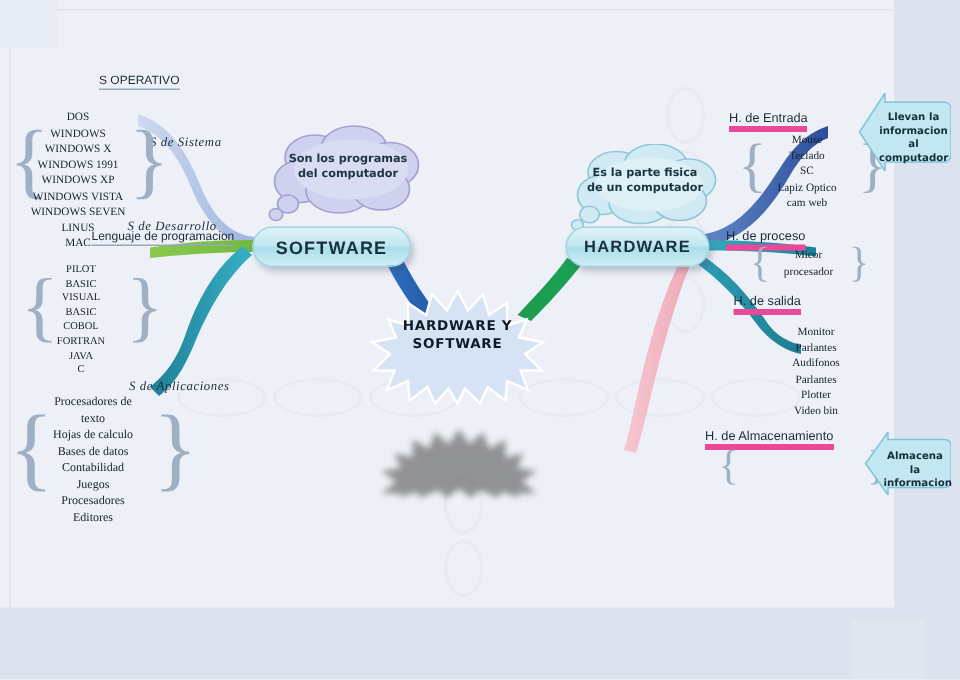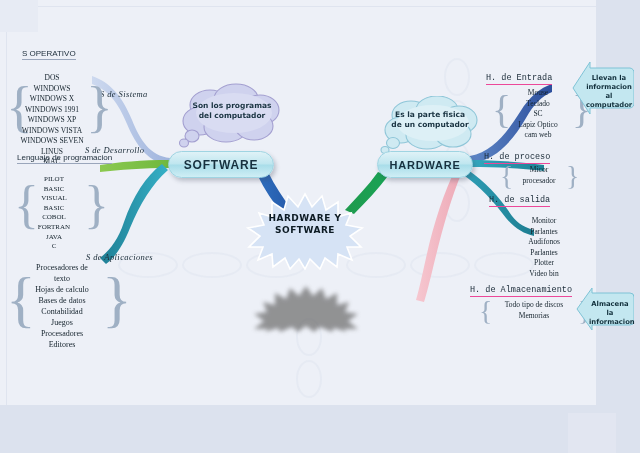"S OPERATIVO" .heading { margin-left: none -> 44px }
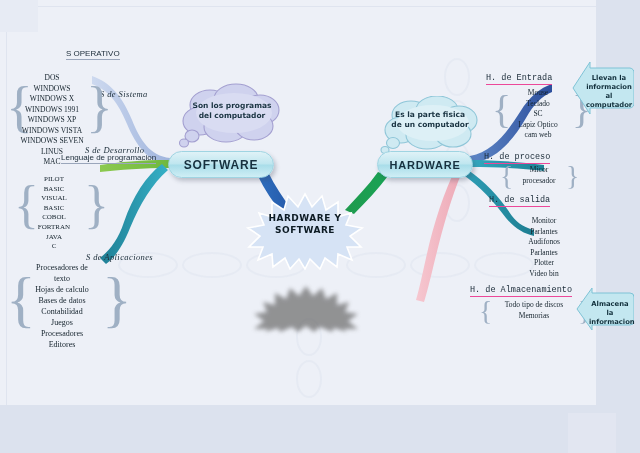"H. de Entrada" .heading-serif { border-bottom: 1px solid #ec4899 -> 4px solid #ec4899; font-family: Liberation Mono, monospace -> Liberation Sans, sans-serif }
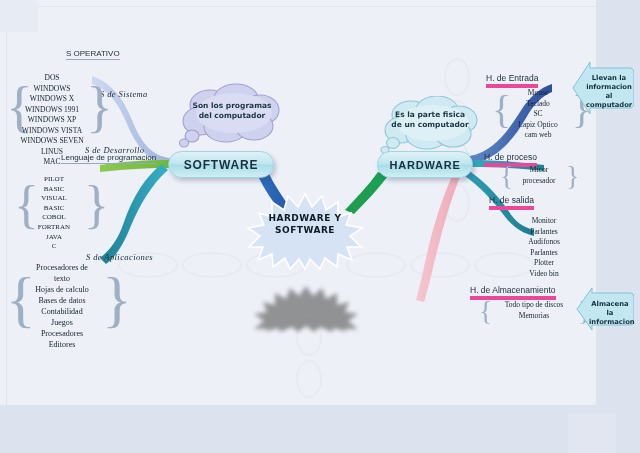"Todo tipo de discos" div.items { html: <div> <div>Todo tipo de discos</div> <div>Memorias</div> </div> -> none }
